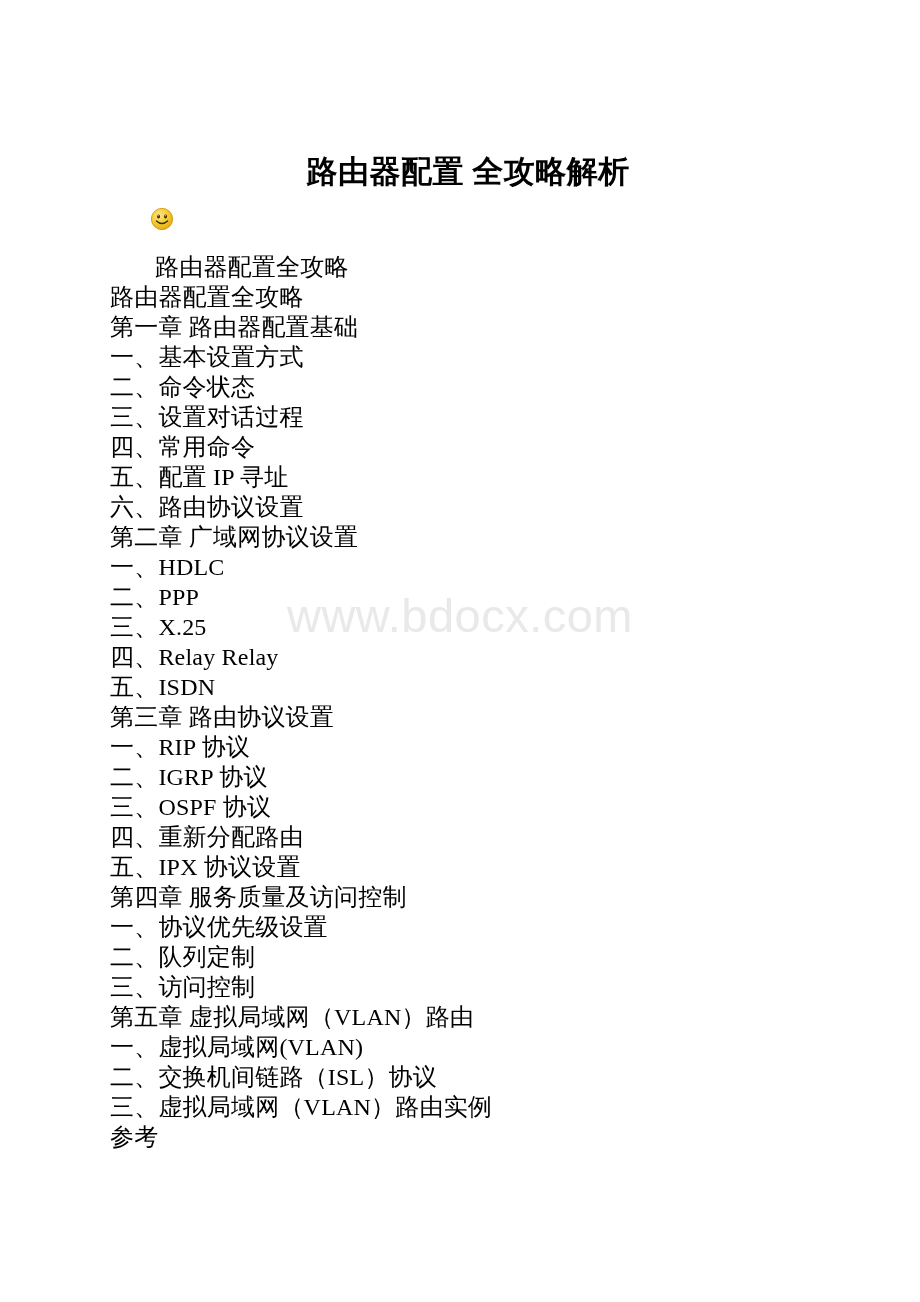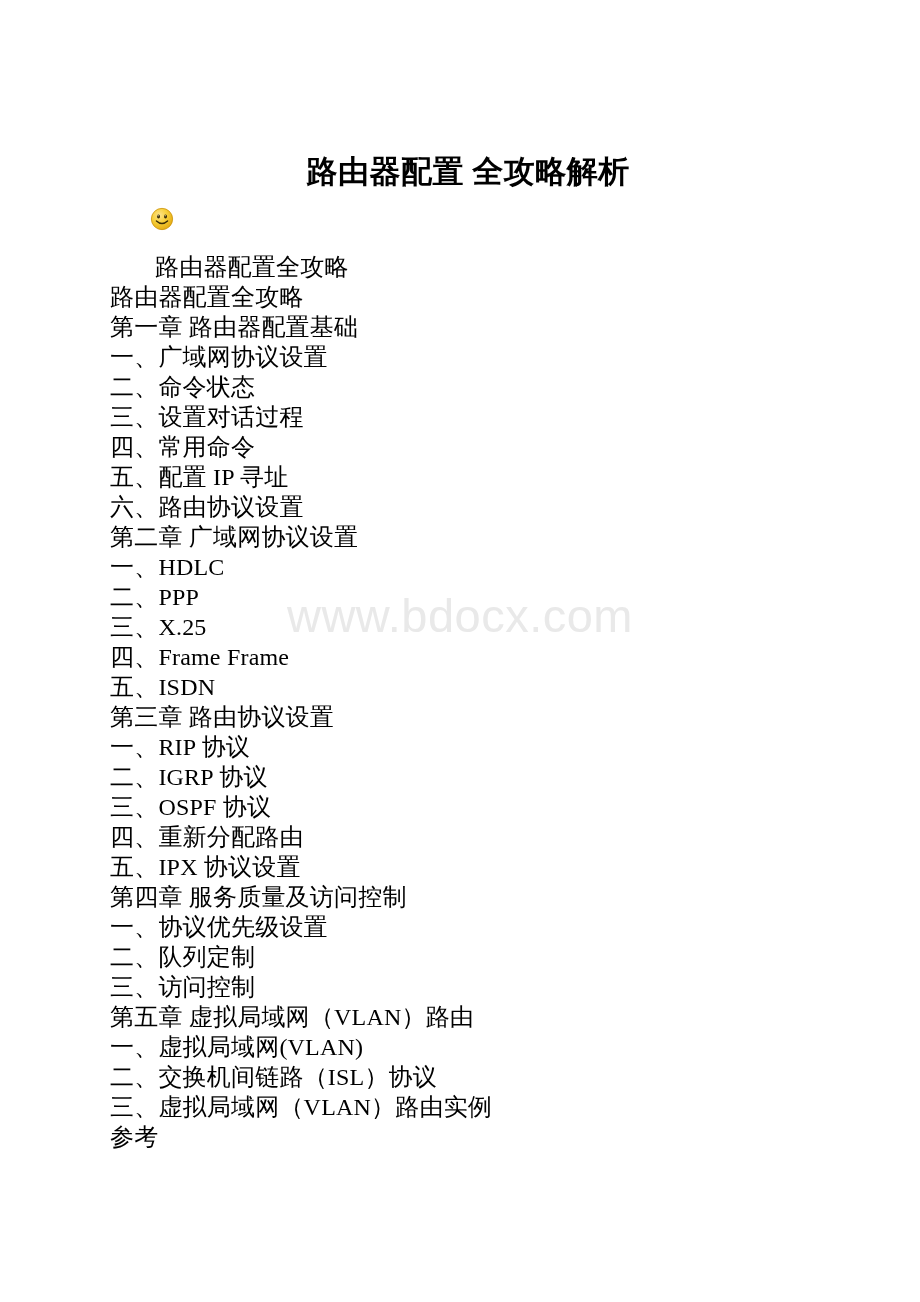"一、广域网协议设置" div.line { text: 广域网协议设置 -> 基本设置方式 }
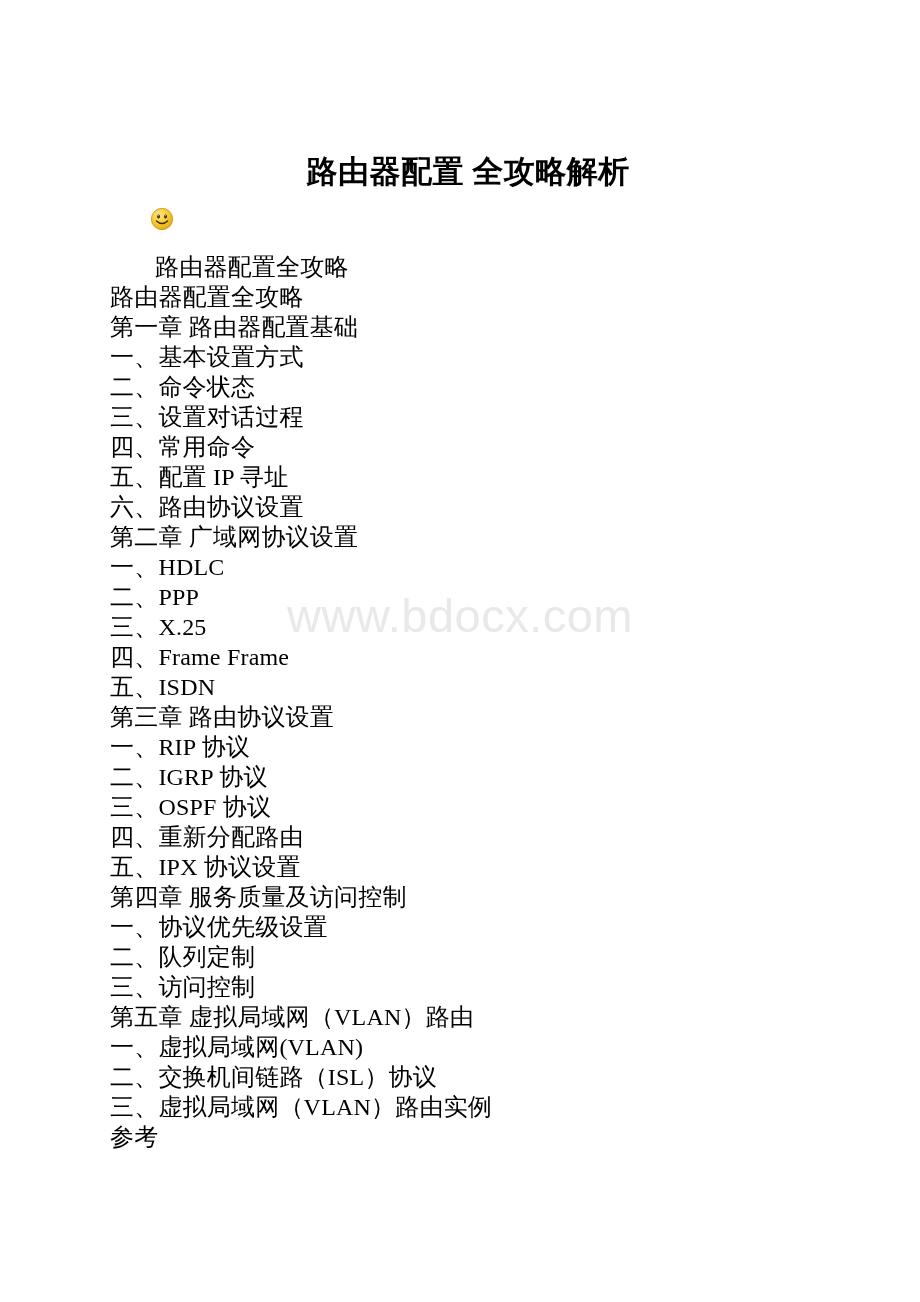"四、Frame Frame" div.line { text: Frame Frame -> Relay Relay }
